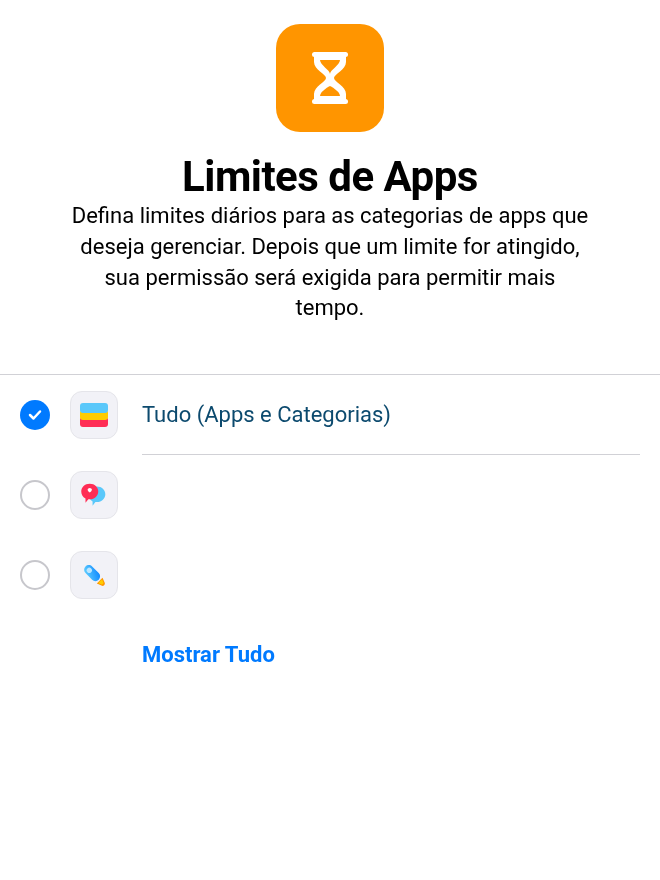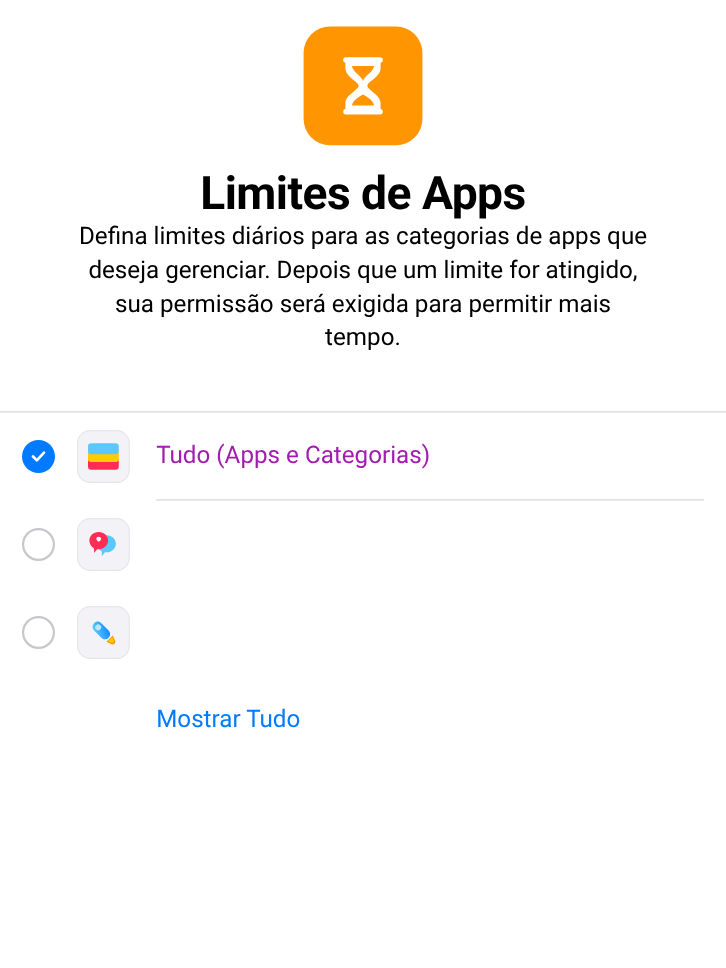"Tudo (Apps e Categorias)" .row-label { color: #a21caf -> #0c4a6e }
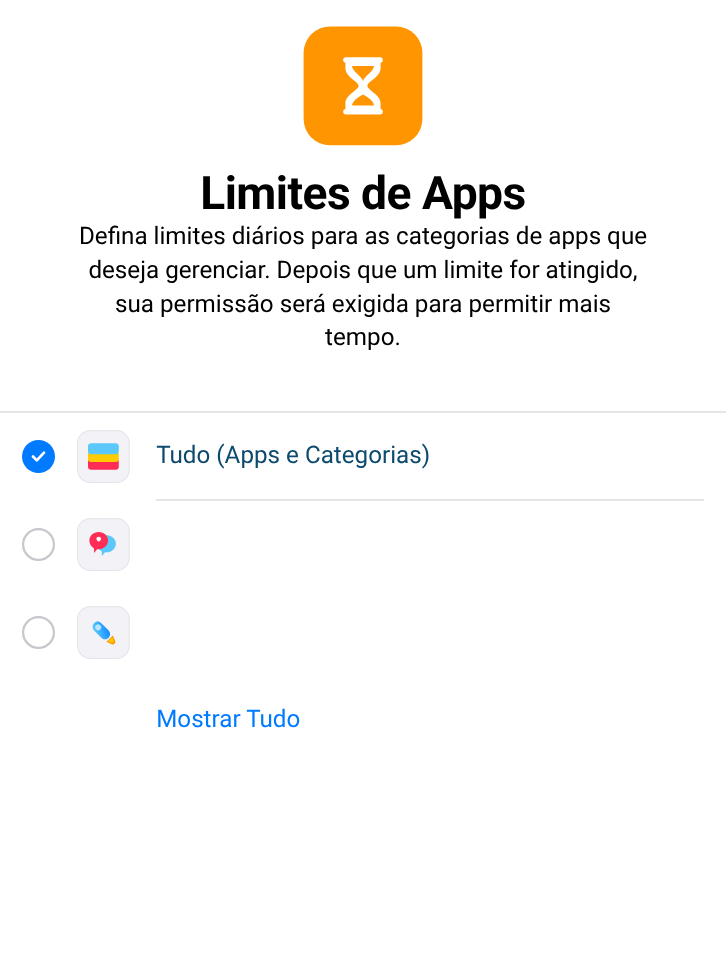"Mostrar Tudo" .show-all-link { font-weight: none -> bold }
